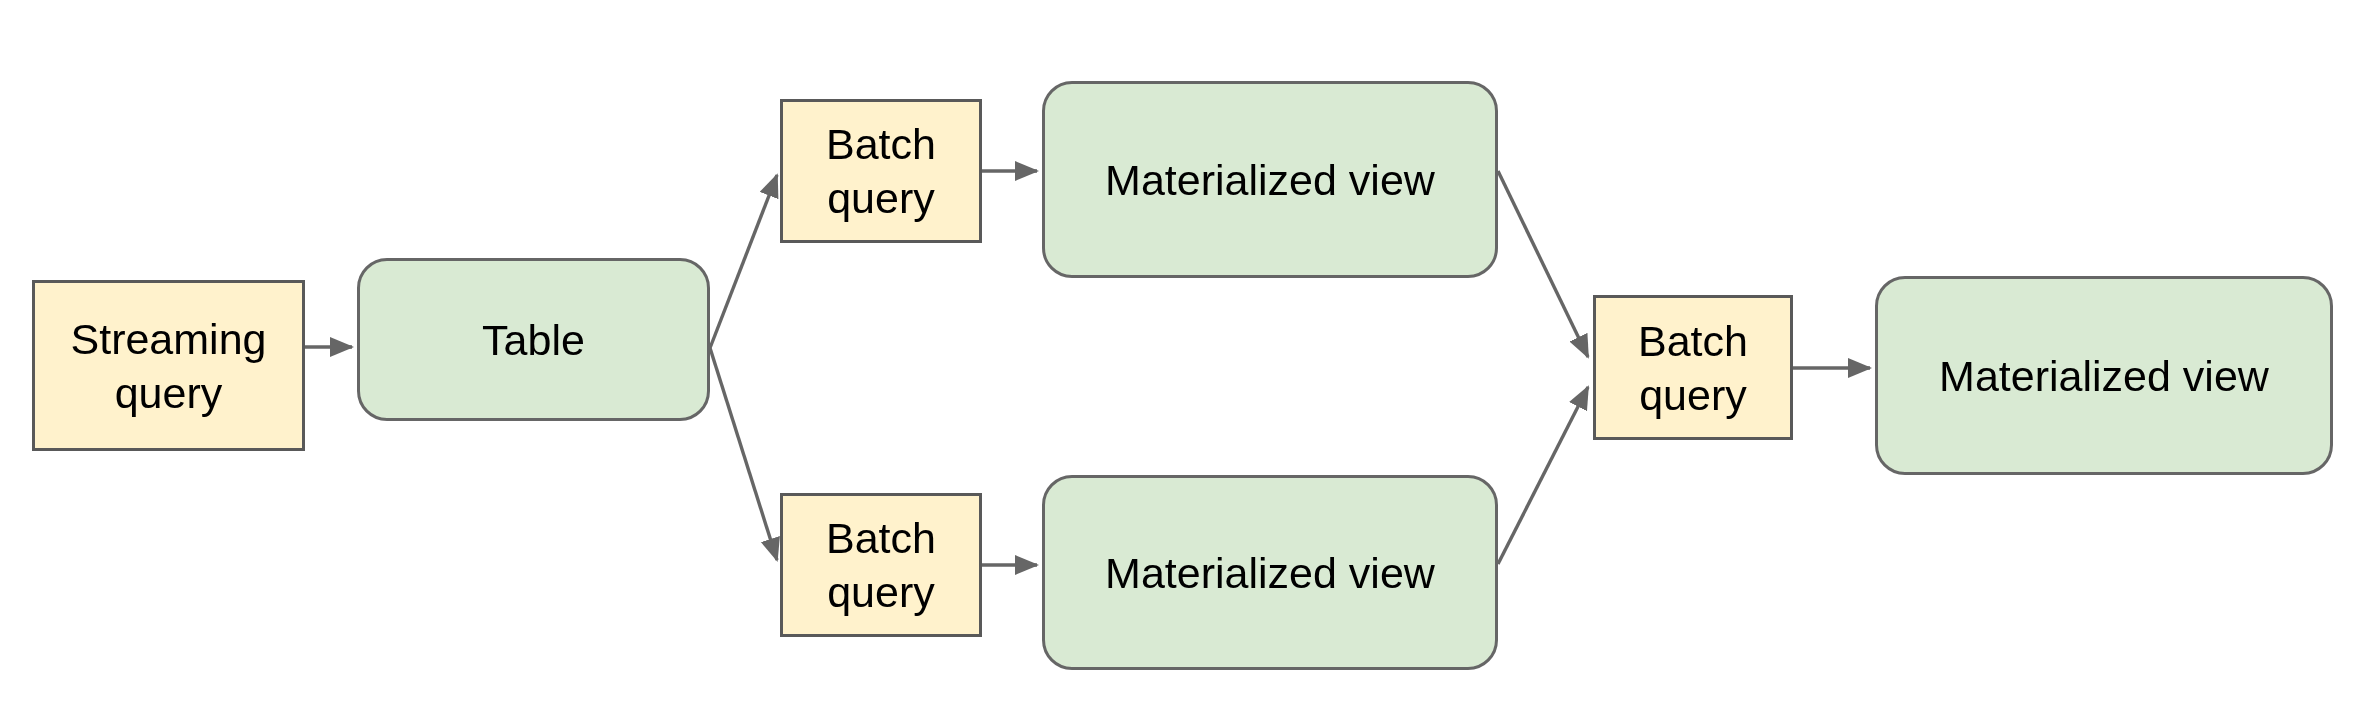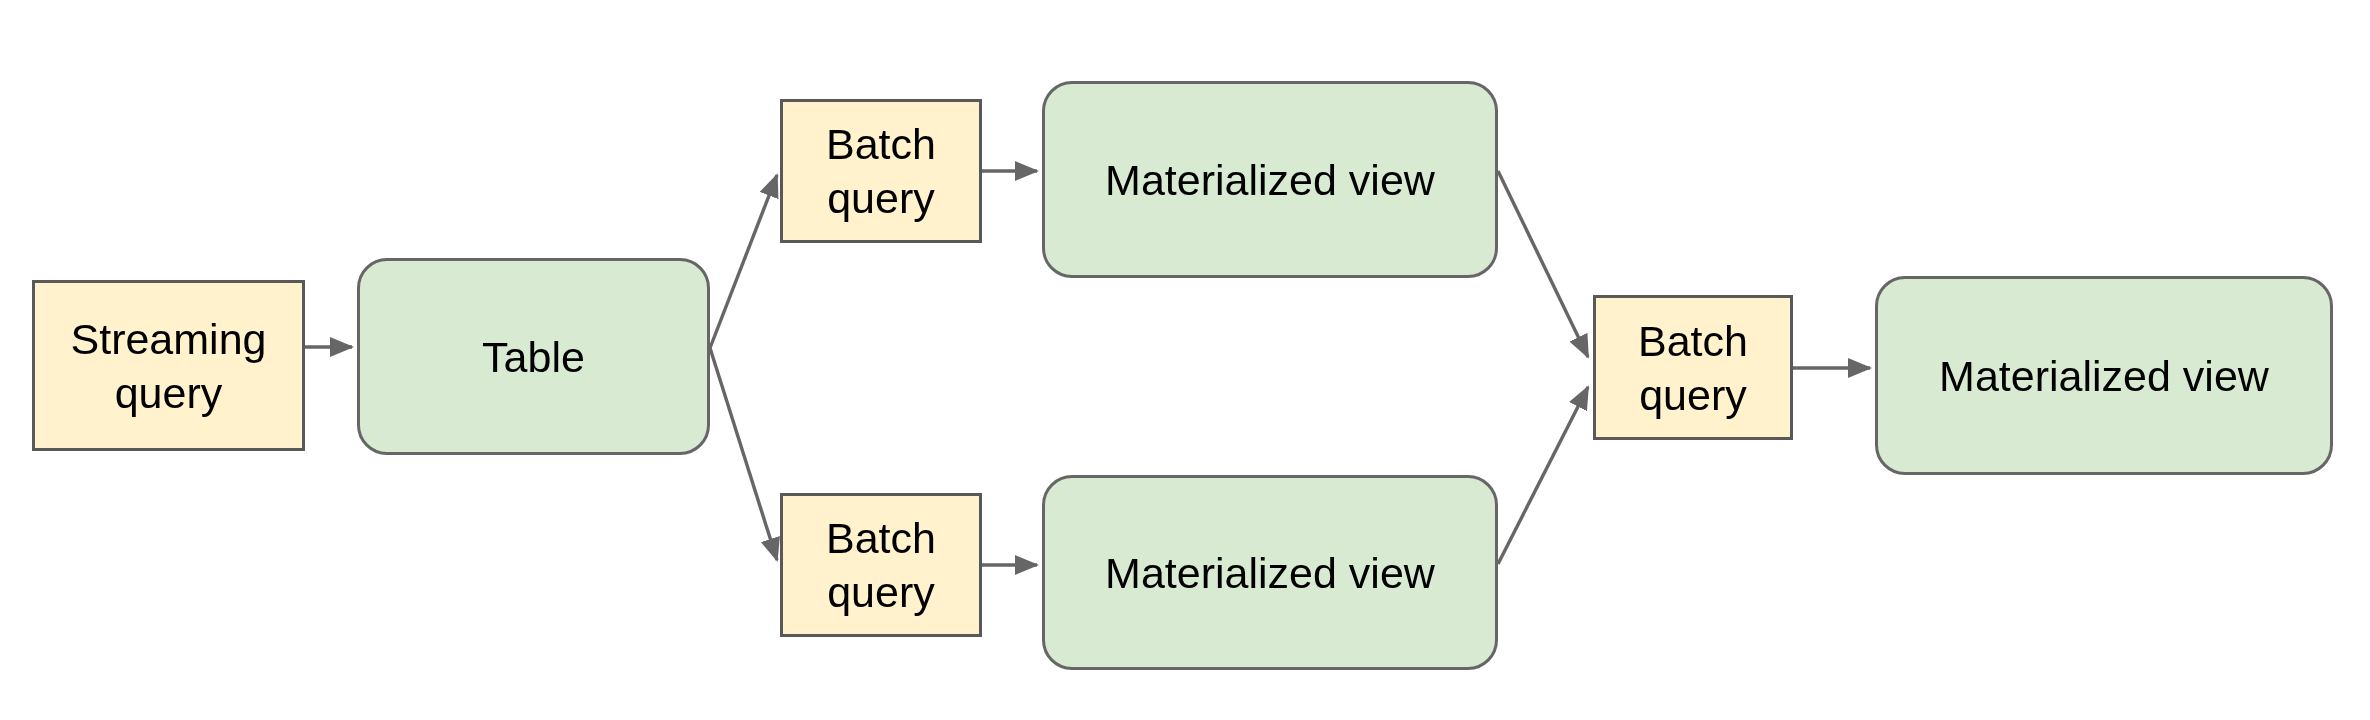"Table" #n-table { height: 197px -> 163px }
